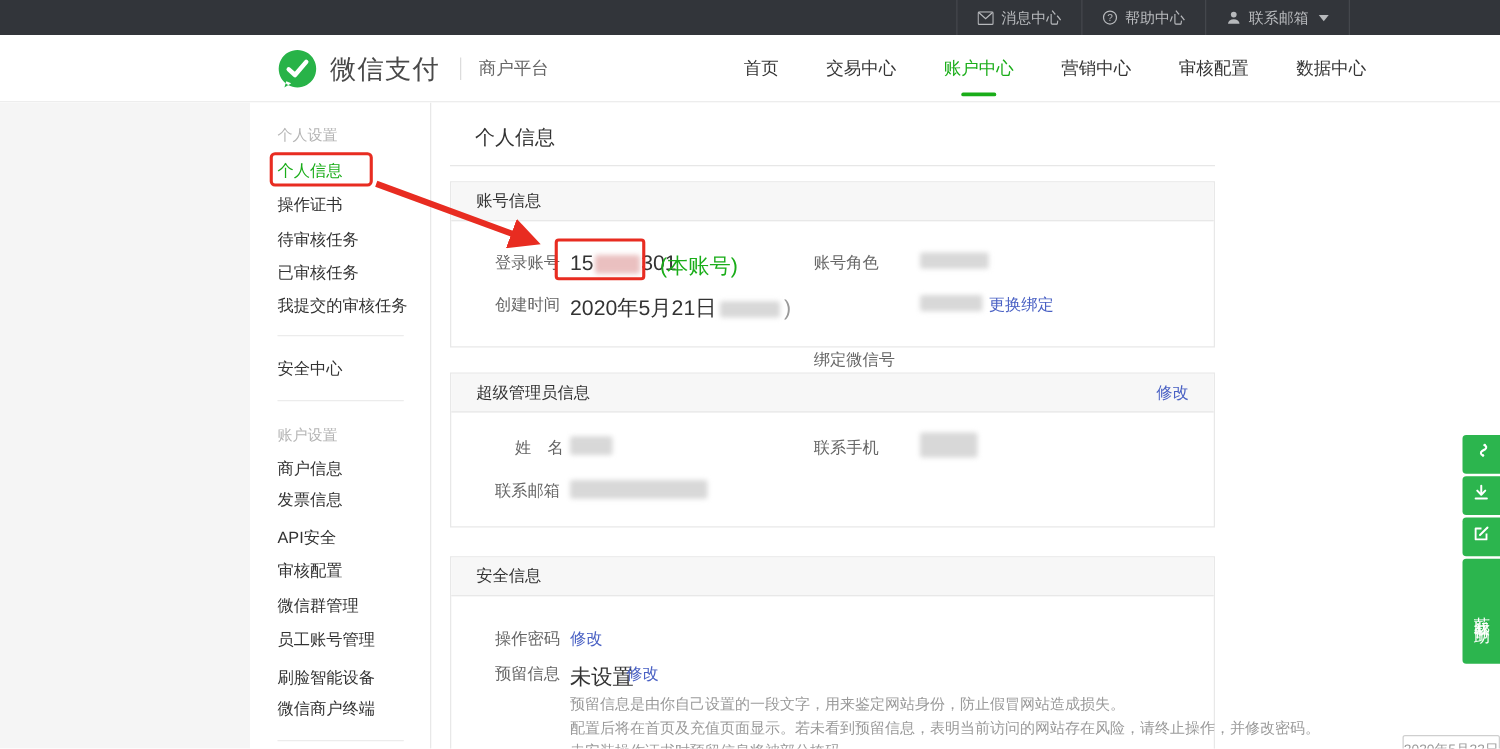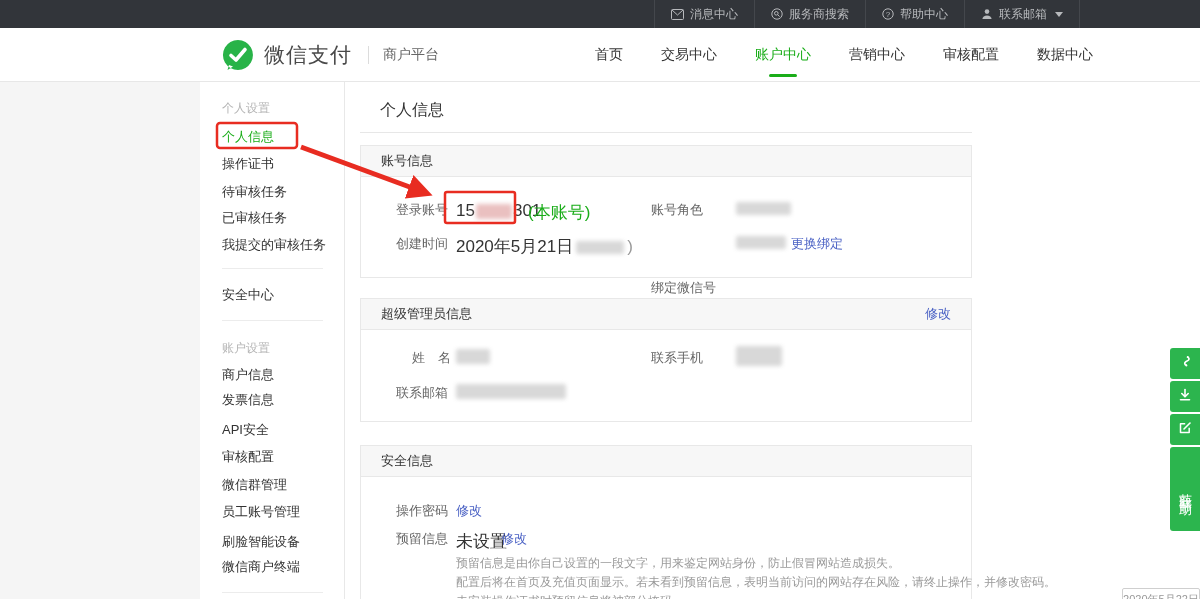"服务商搜索" div.topbar-item { html: <div> <span> <svg> <circle></circle> <circle></circle> <line></line> </svg> </span> <span>服务商搜索</span> </div> -> none }
